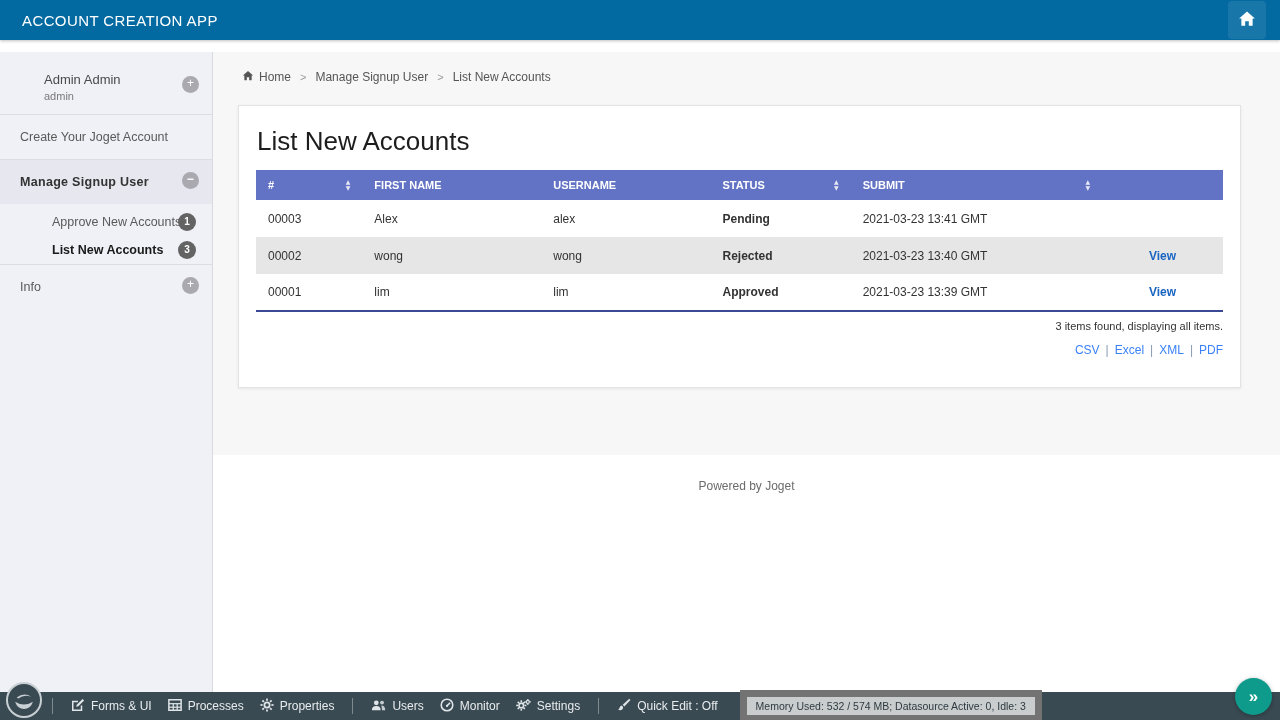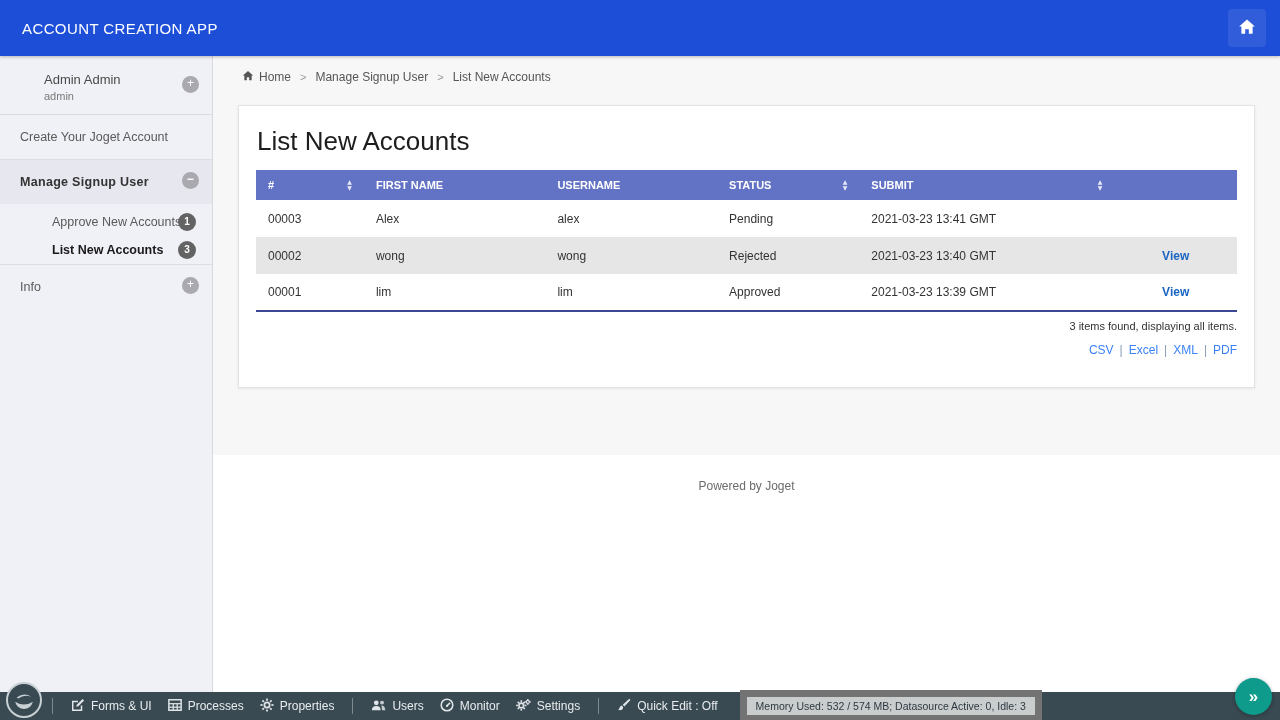"ACCOUNT CREATION APP" .topbar { background: #1d4ed8 -> #0369a1; height: 56px -> 40px }
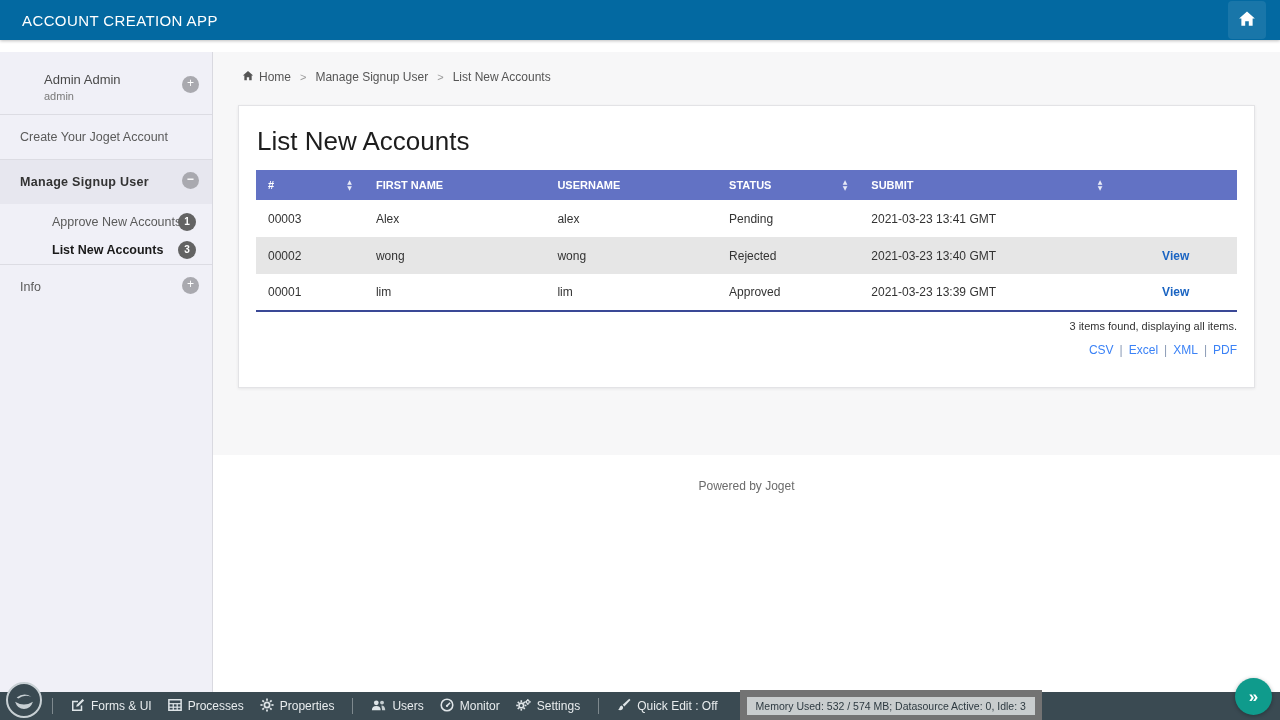"Home" .content-top { padding: 18px 25px 0 25px -> 18px 39px 0 25px }
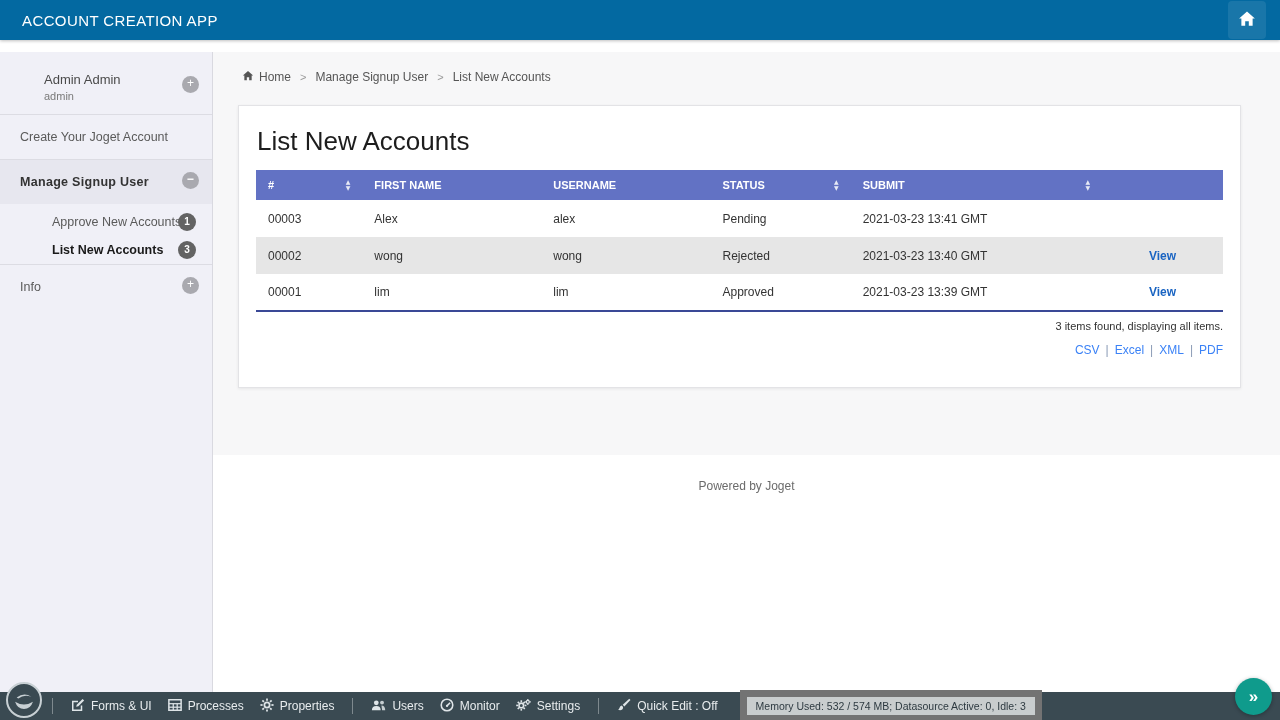"Pending" td.status { font-weight: normal -> bold }
